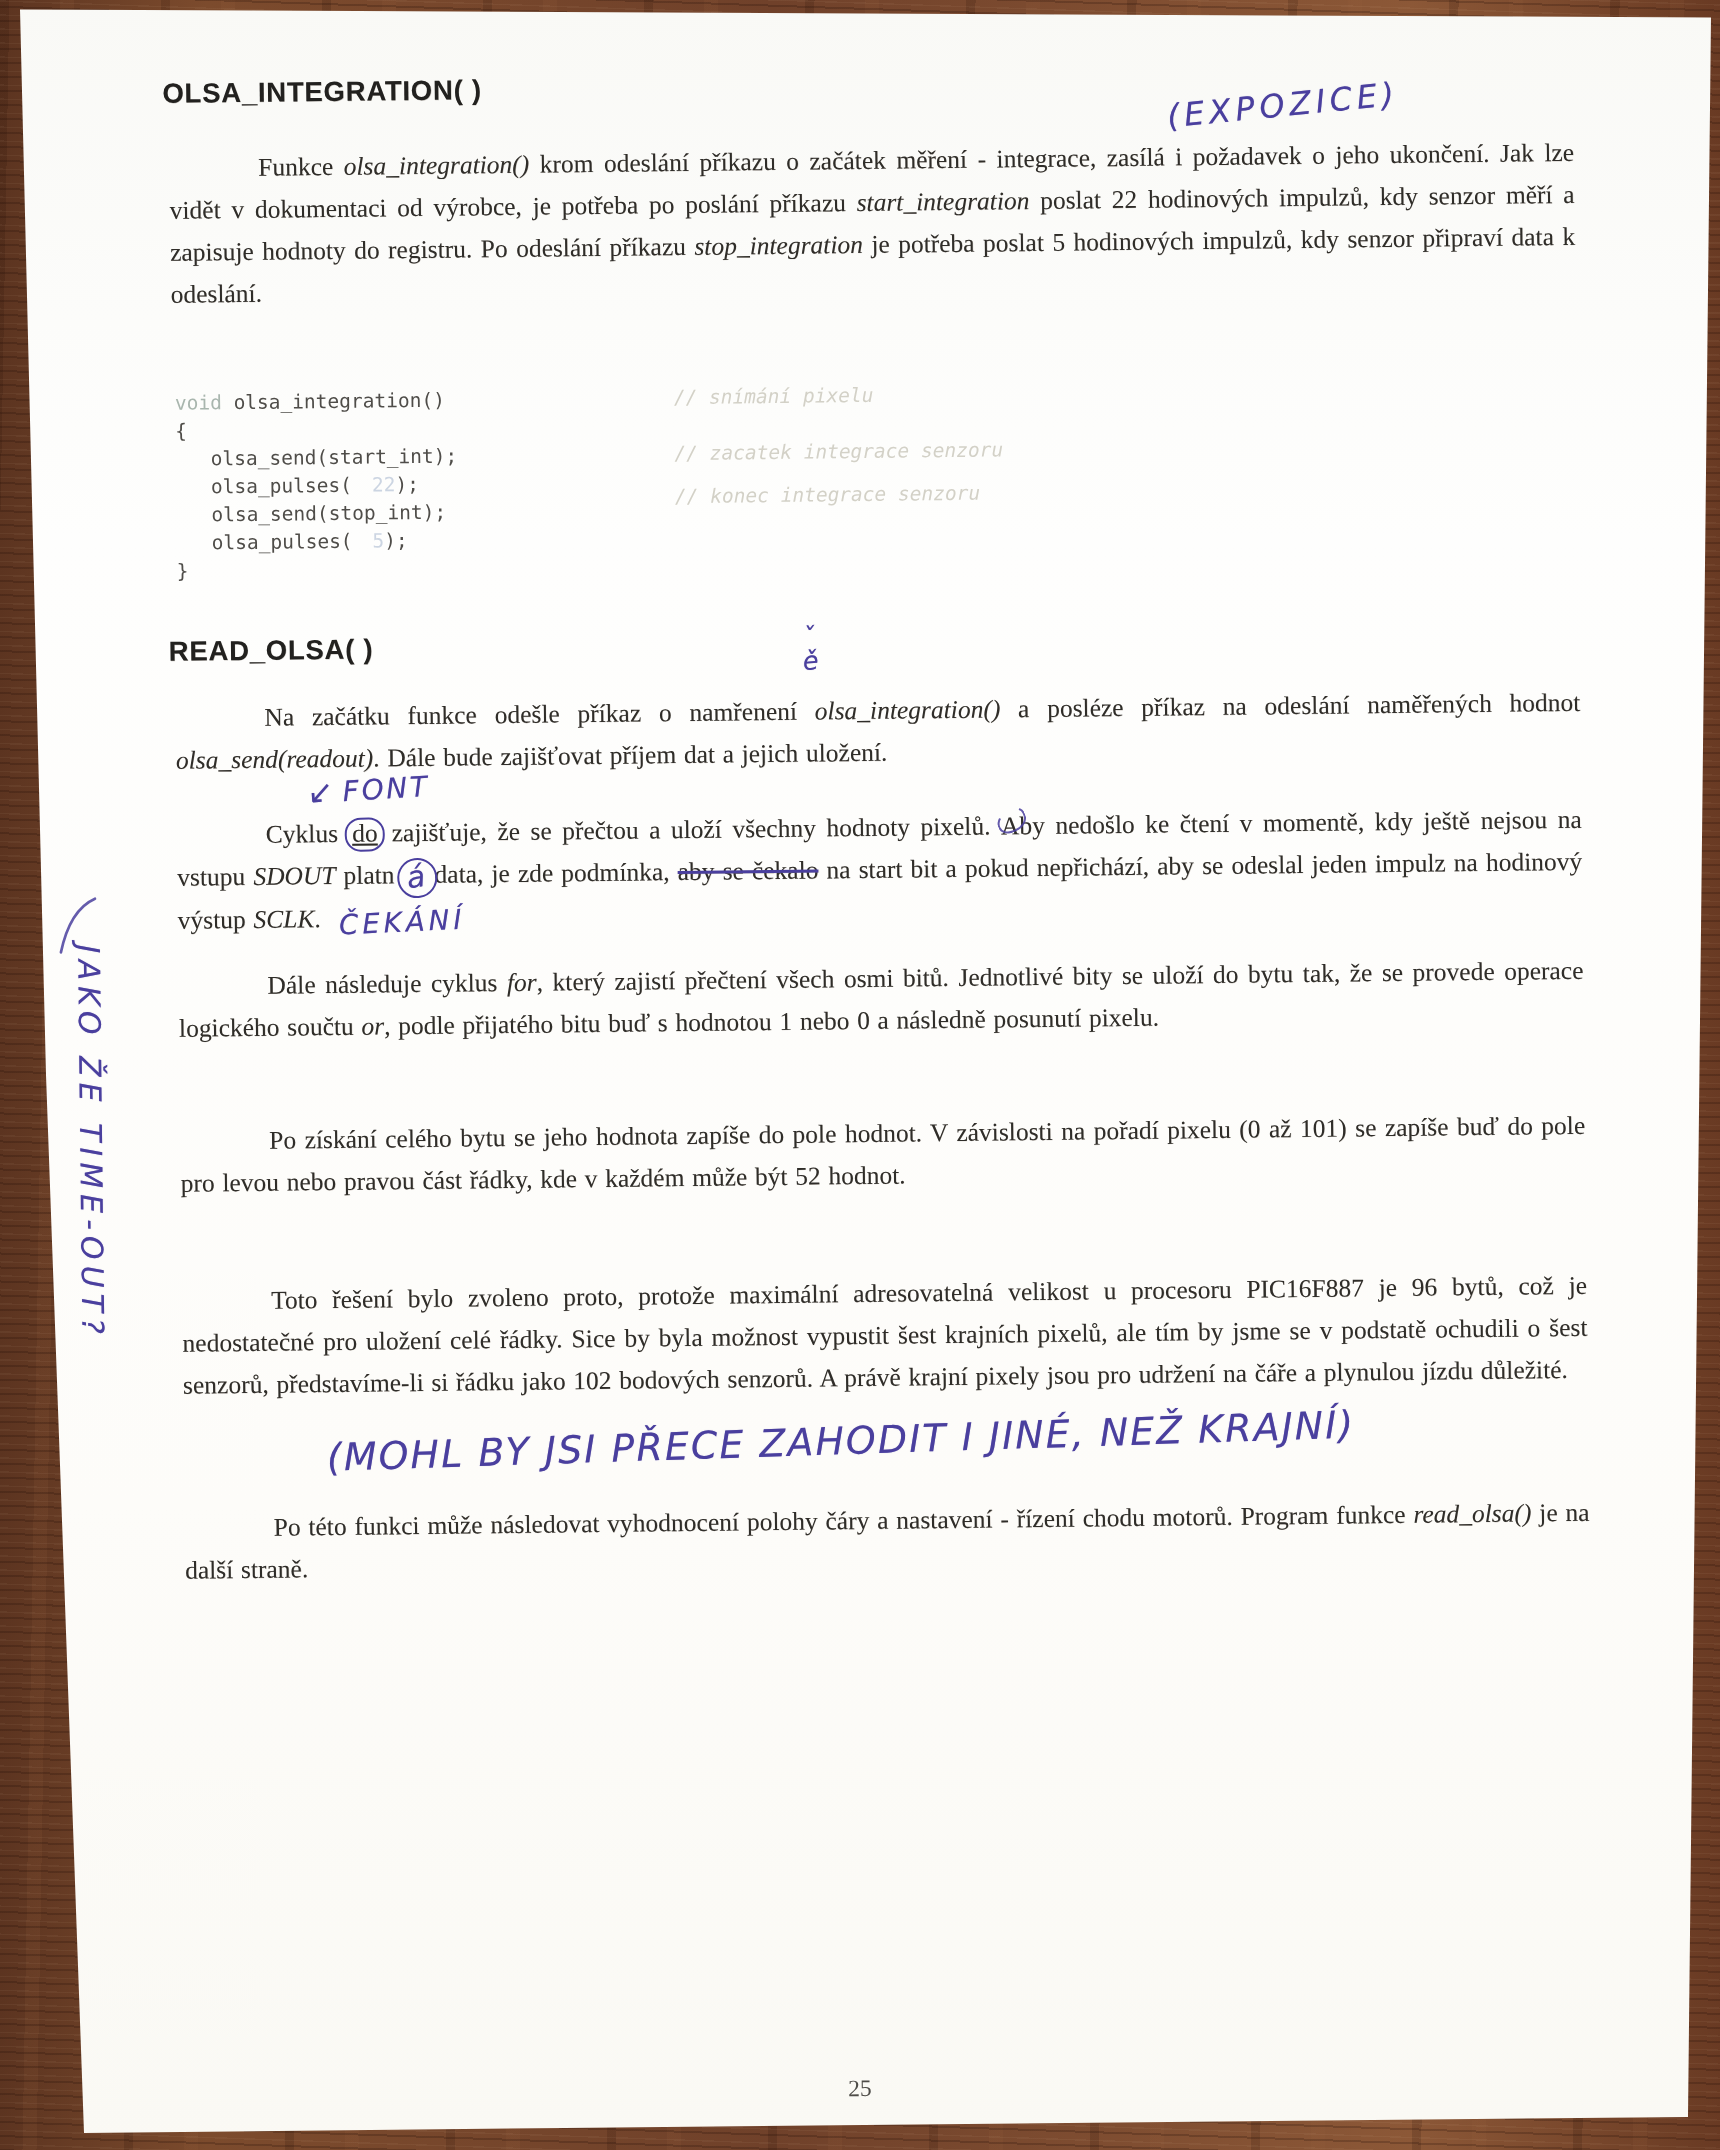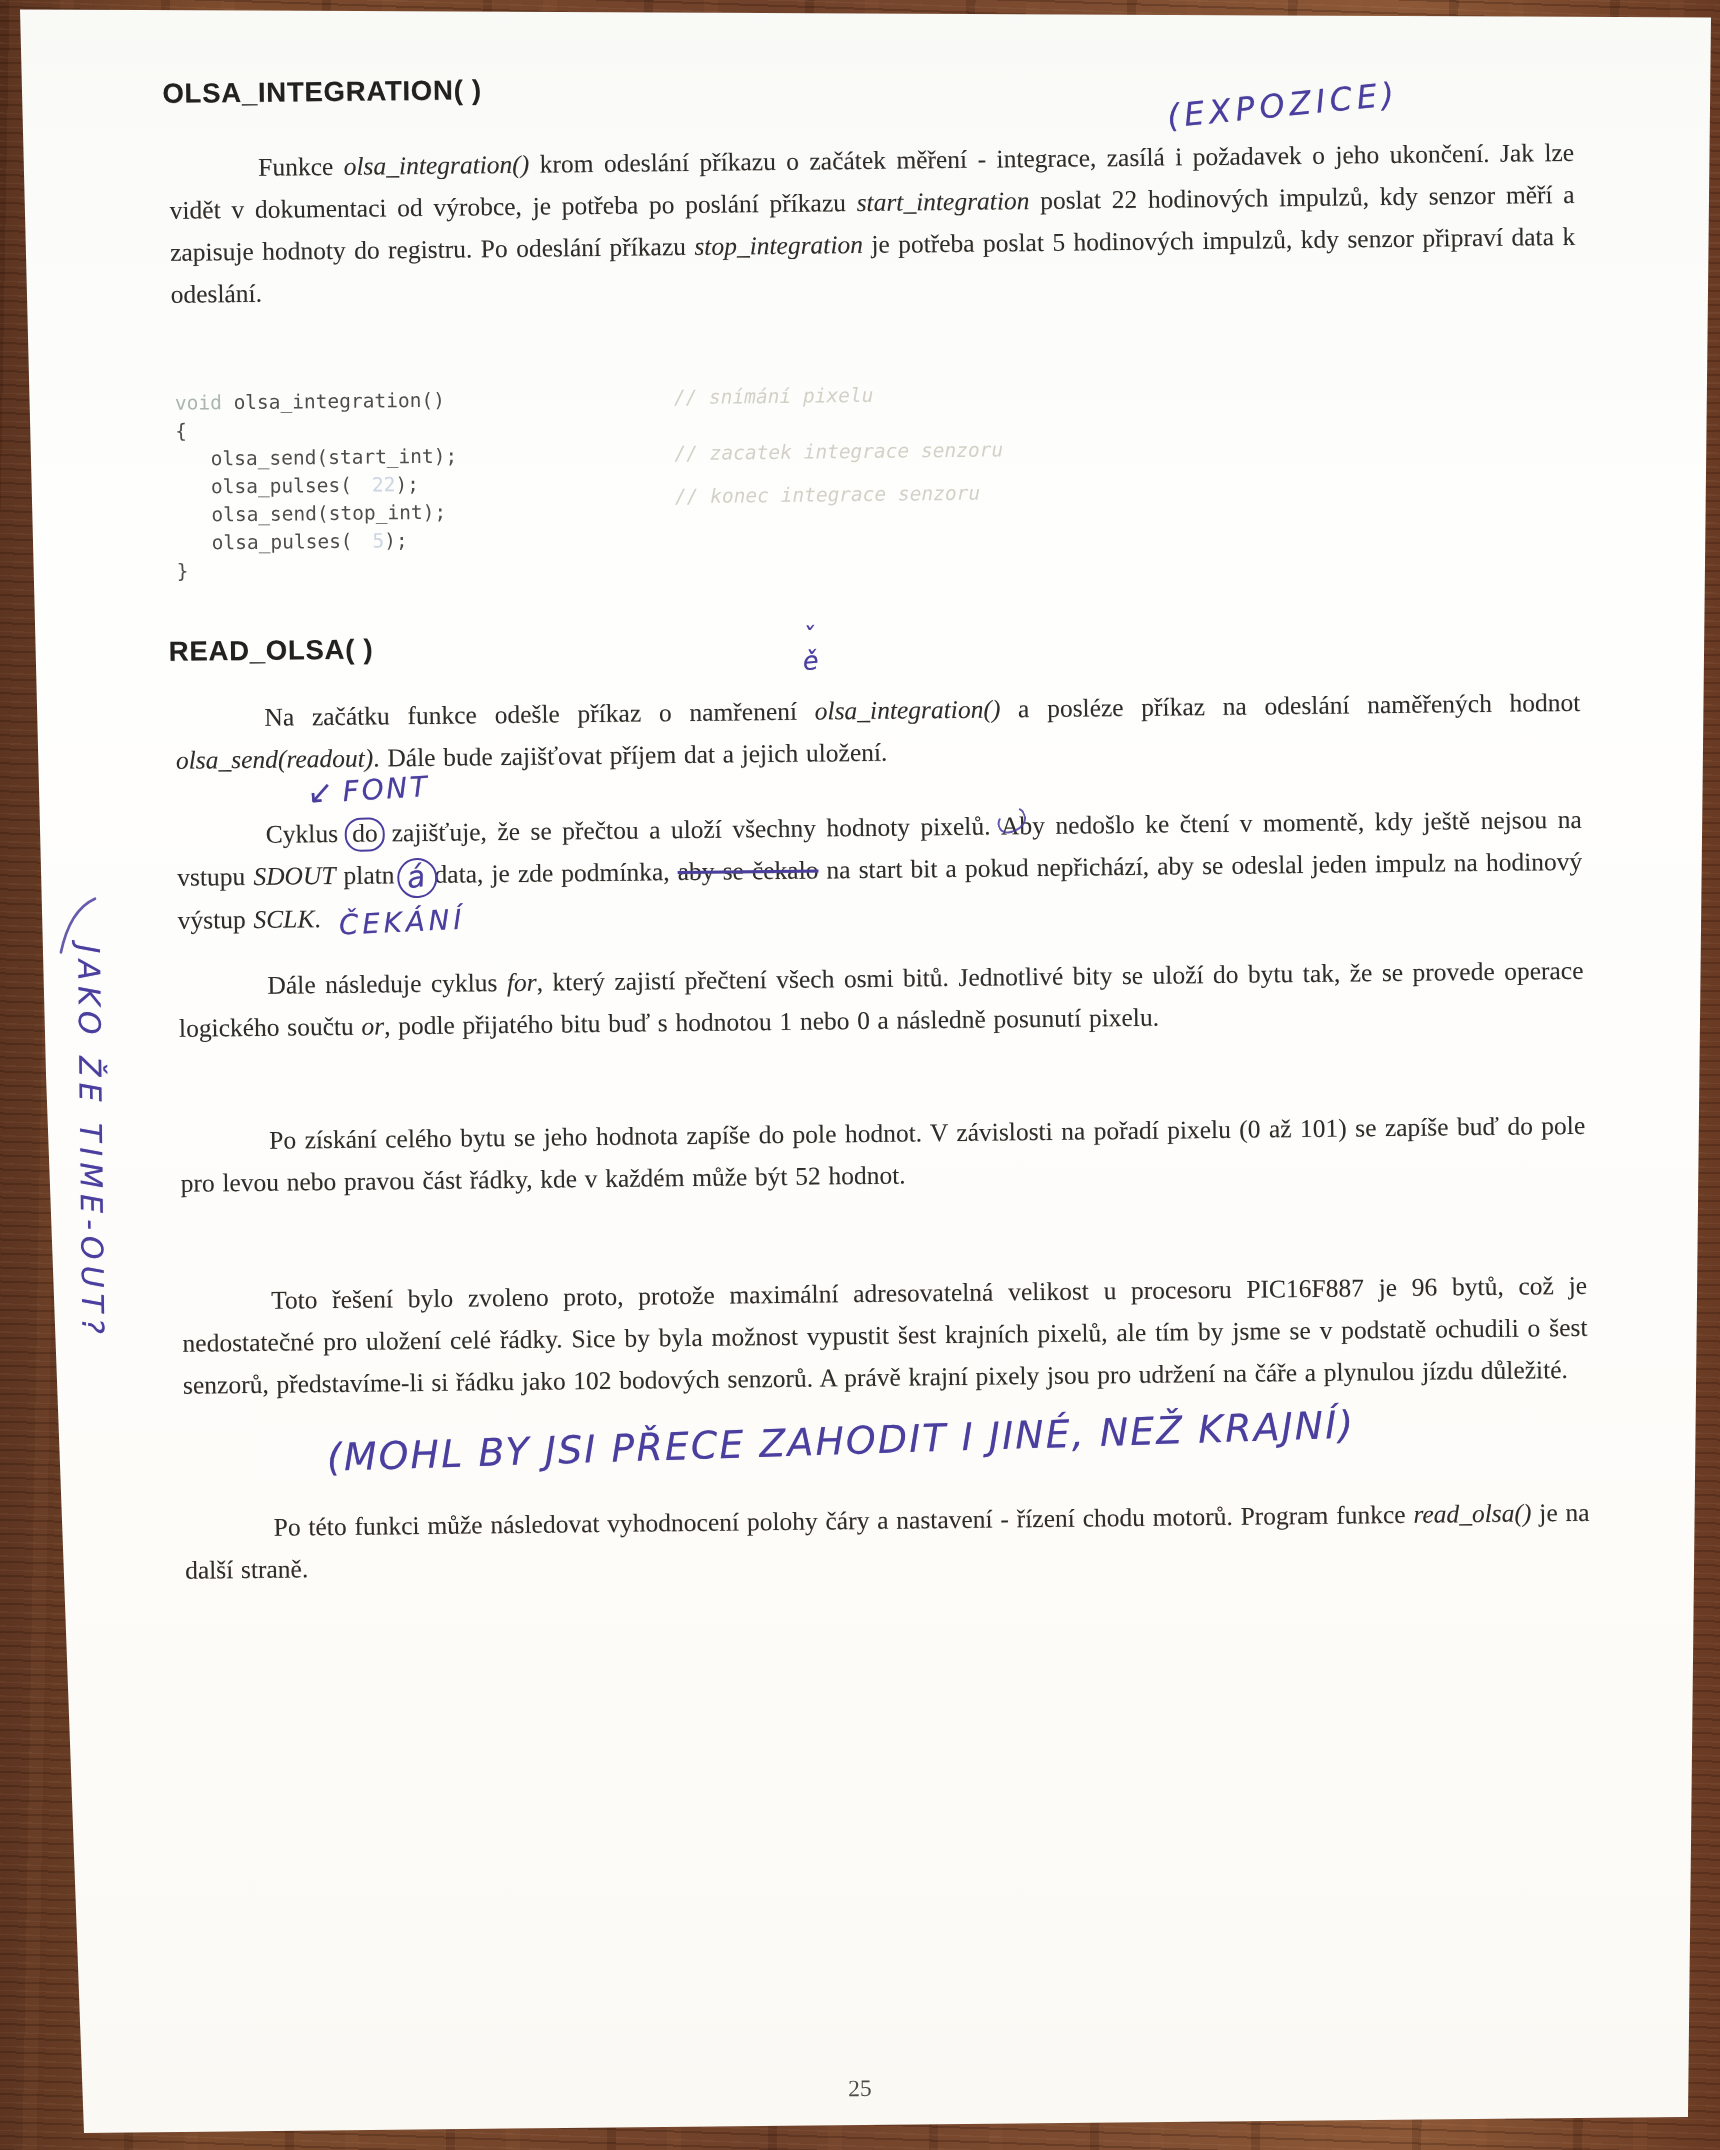"do" .hw-box { text-decoration: none -> underline }
